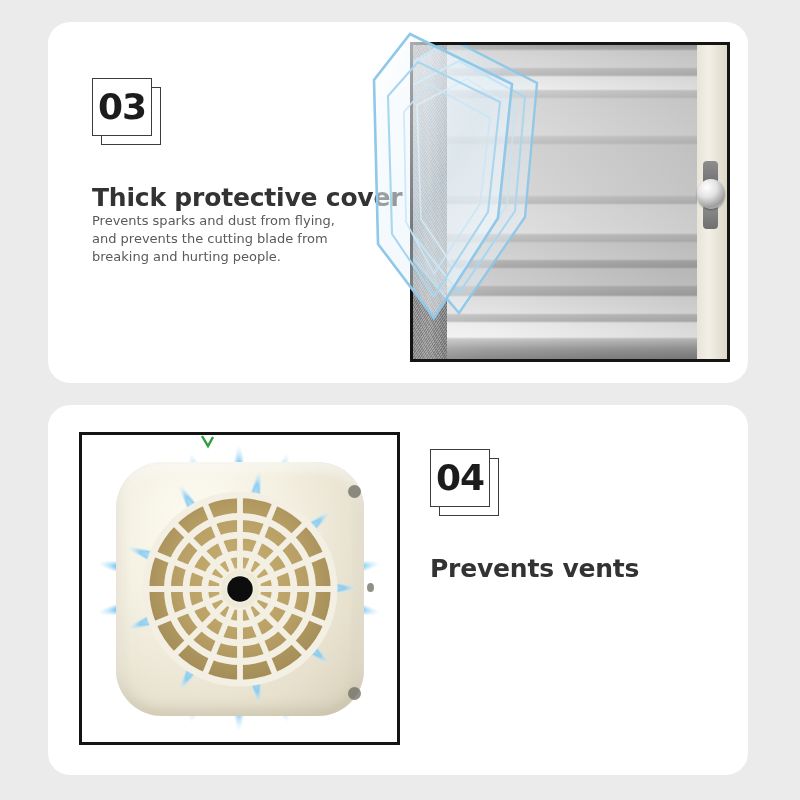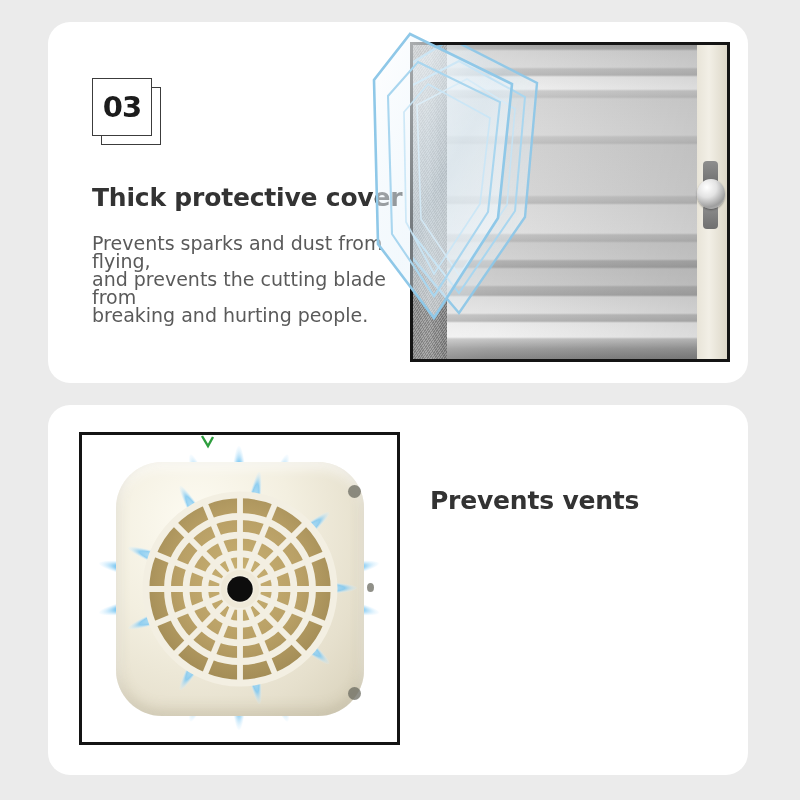"03" .badge-num { font-size: 29px -> 36px }
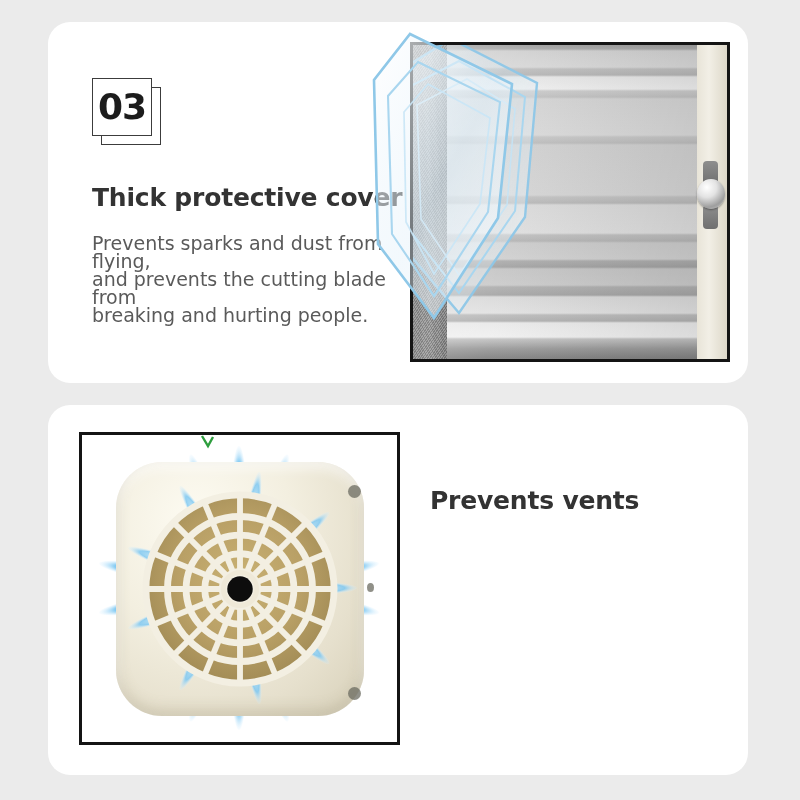"Prevents sparks and dust from" .body-copy { font-size: 19px -> 13px; margin-top: 22px -> none }
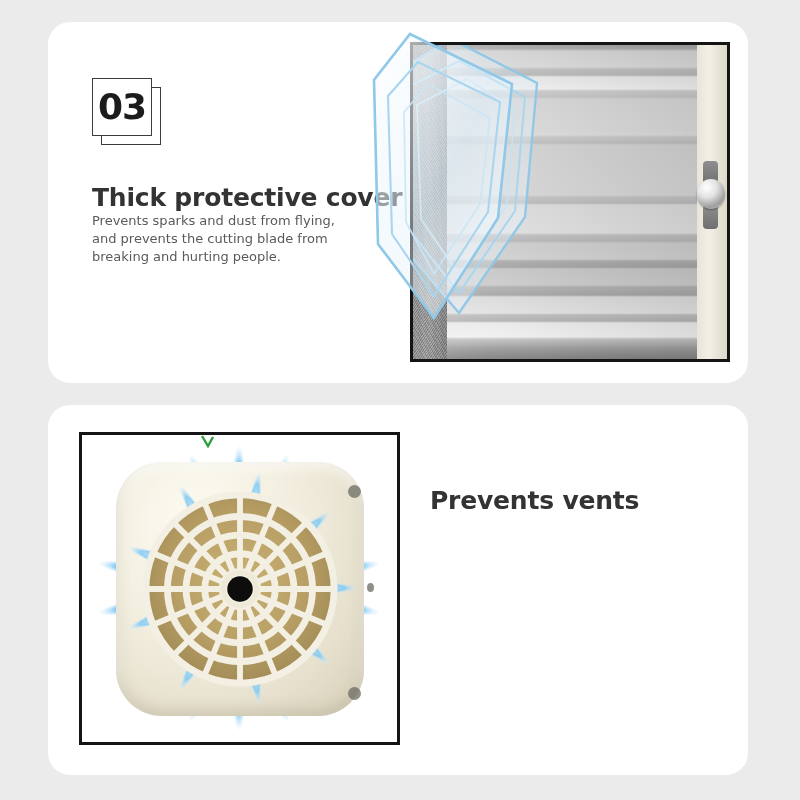"04" div.badge-wrap { html: none -> <div> <div></div> <div> <span>04</span> </div> </div> }
